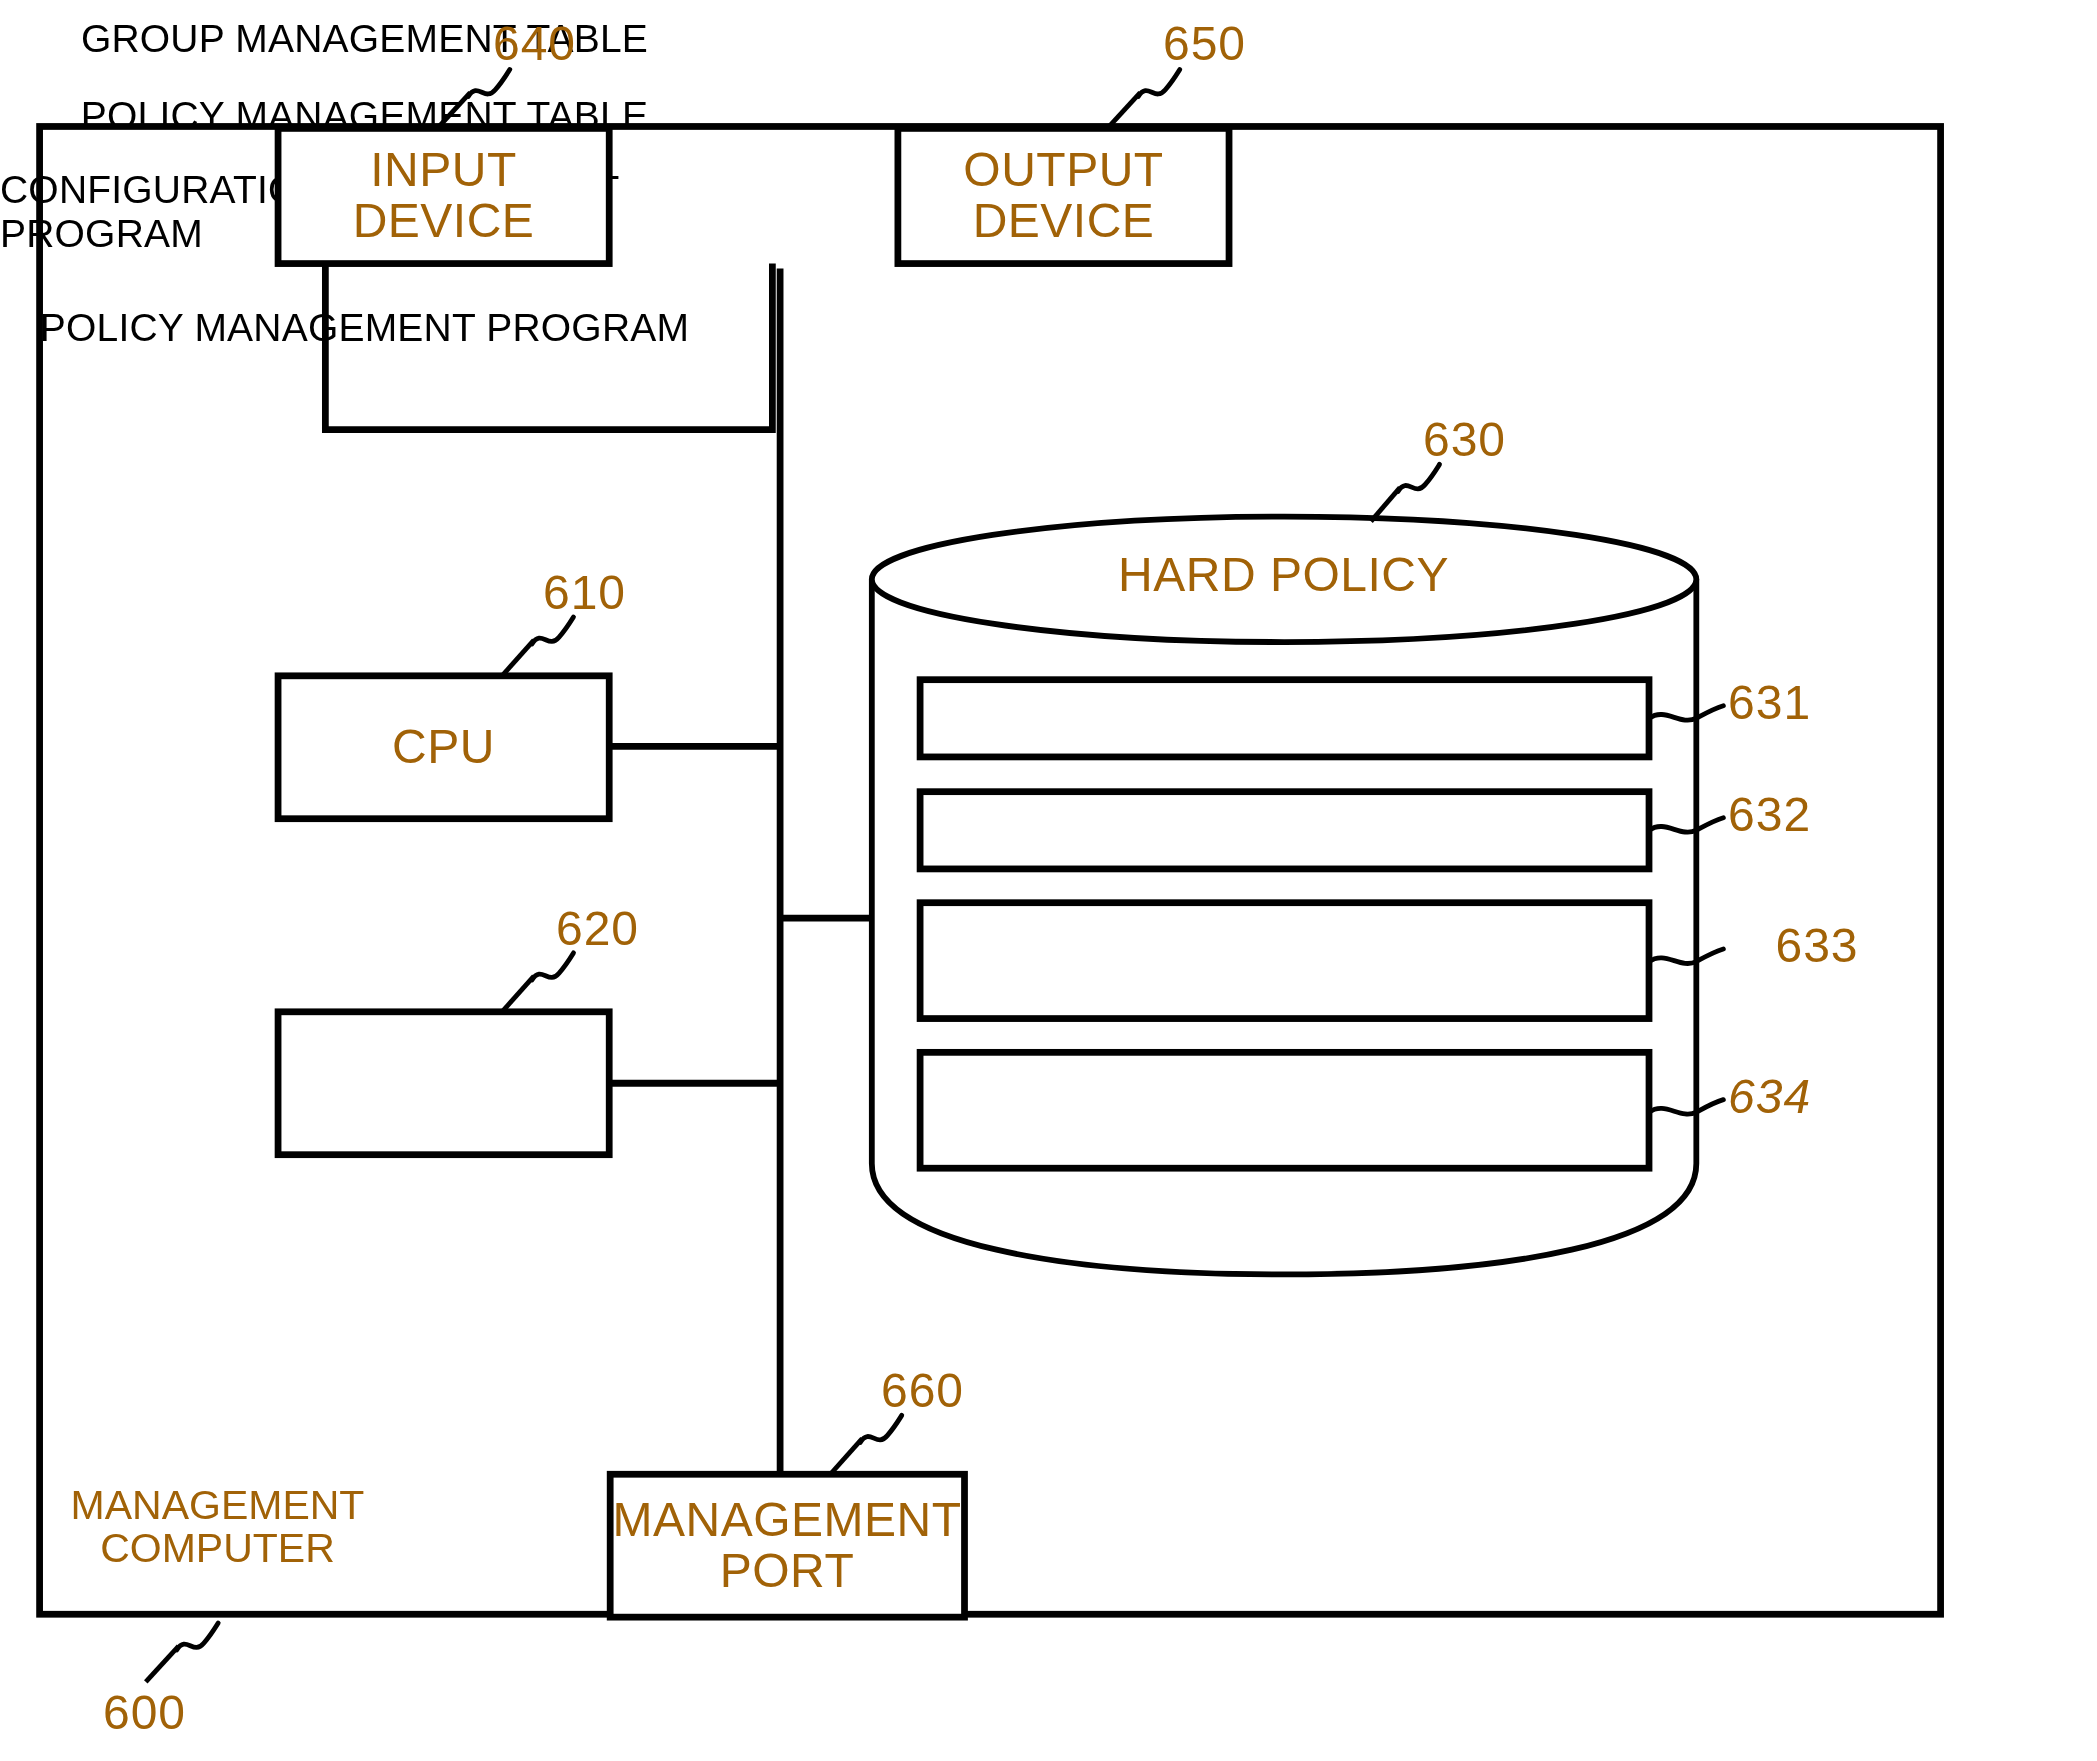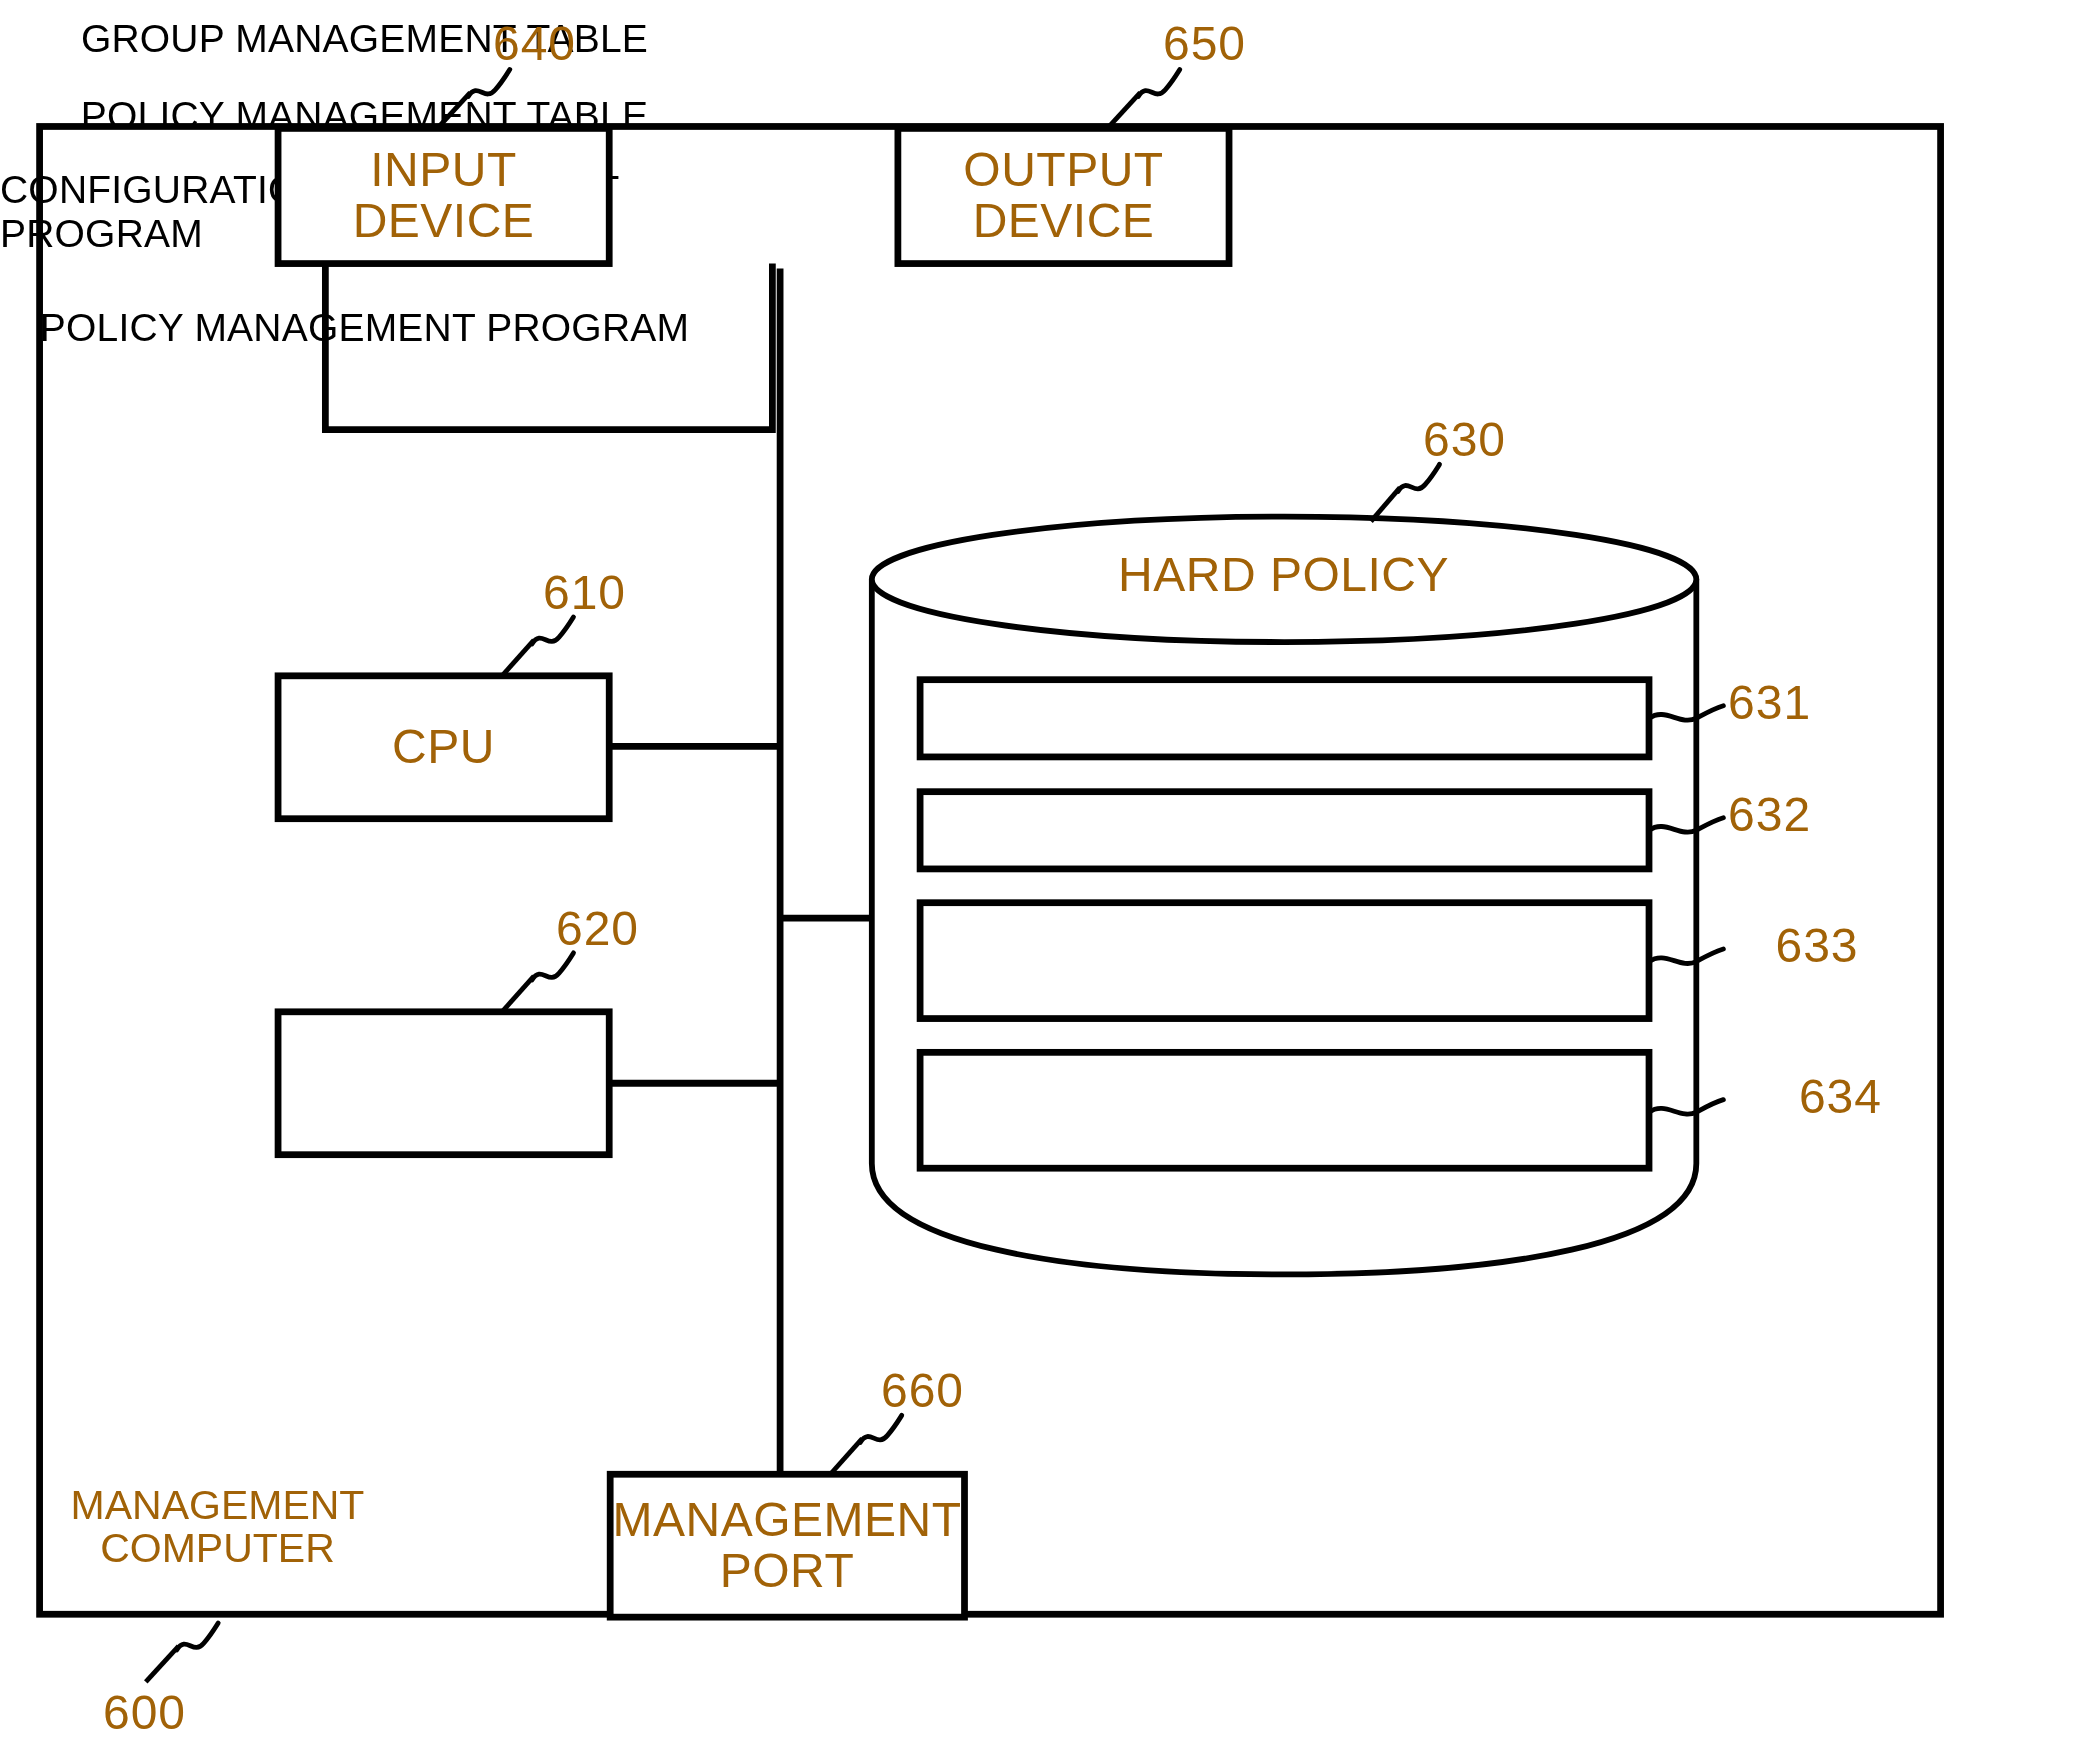"634" div.ref-num { font-style: none -> italic; text-align: right -> left }
